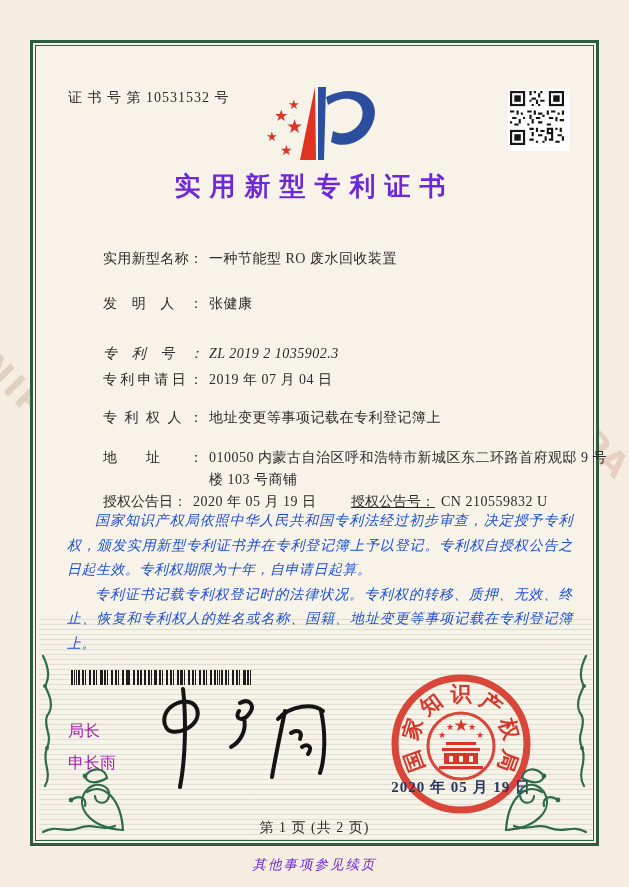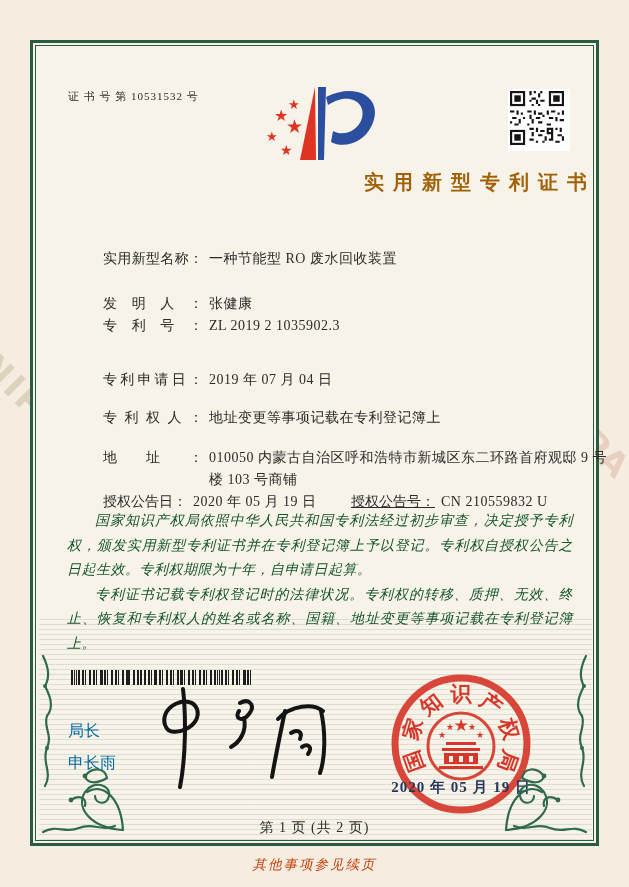"证 书 号 第 10531532" .cert-no { font-size: 11px -> 14px }
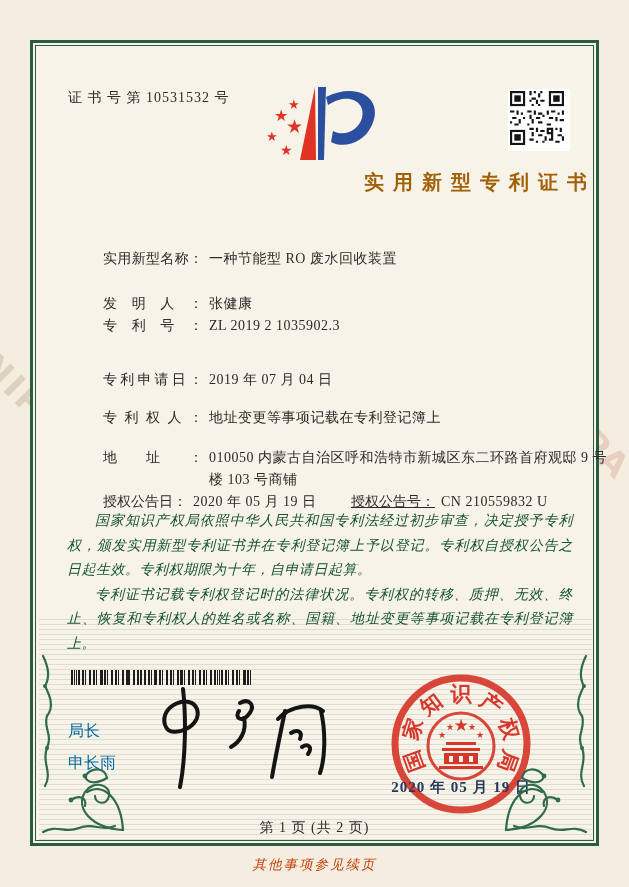"实用新型专利证书" .title { color: #a16207 -> #6d28d9; font-size: 20px -> 26px; text-align: right -> center }
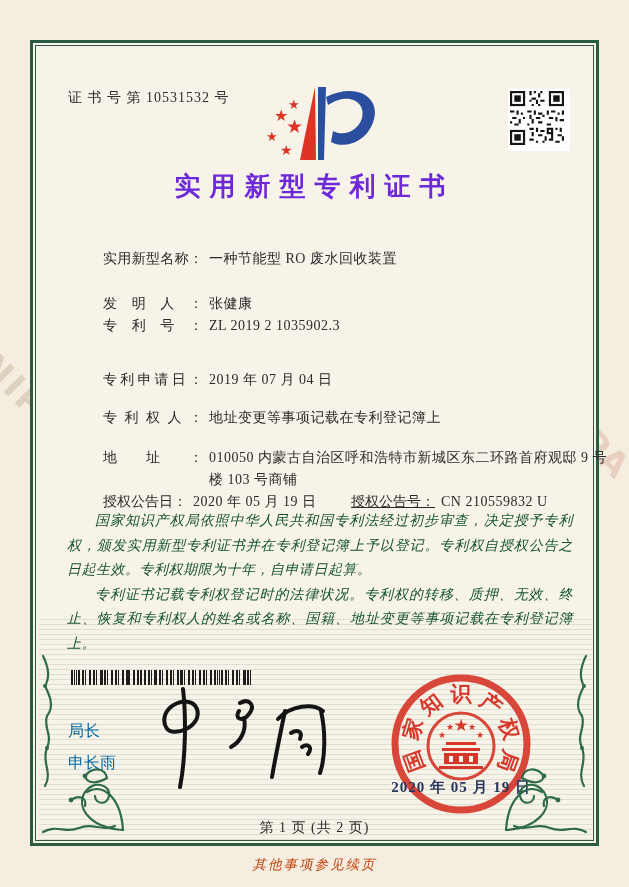"专利号： ZL 2019 2 1035902.3" div.frow { font-style: none -> italic; top: 272px -> 300px }
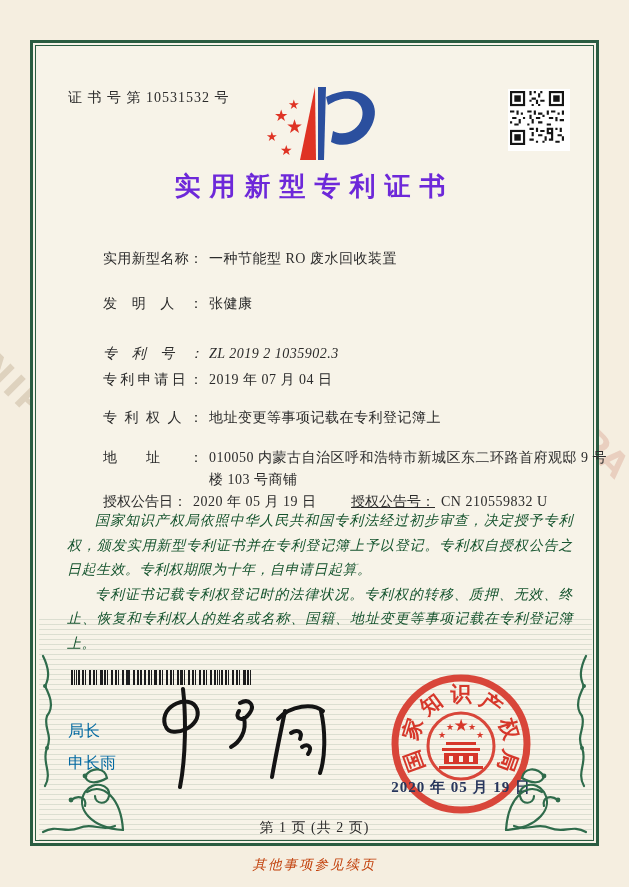"国家知识产权局依照中华人民共和国专利法经过初步审查，决定授予专利权，颁发实用新型" .paras { color: #14532d -> #1d4ed8 }
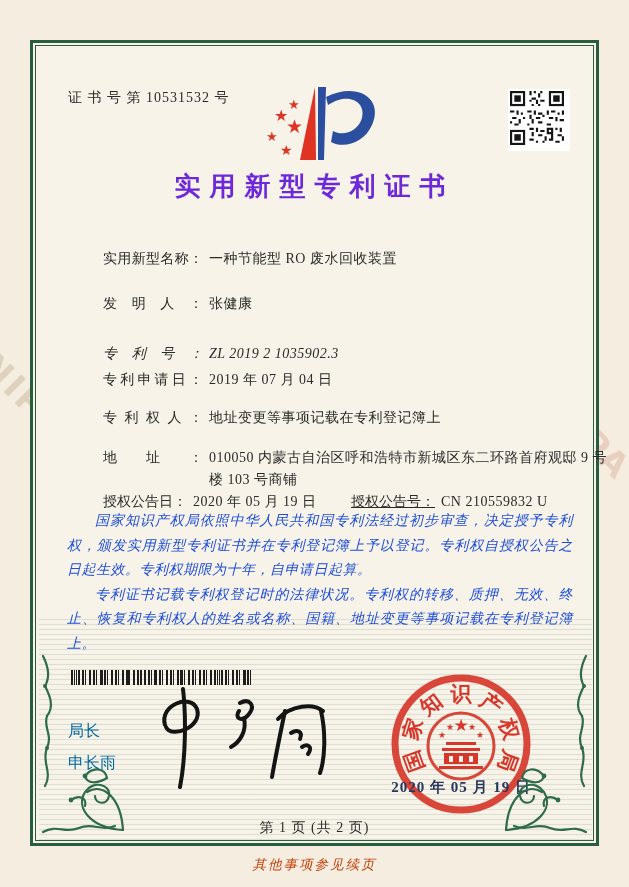"局长" .signer { color: #0369a1 -> #a21caf }
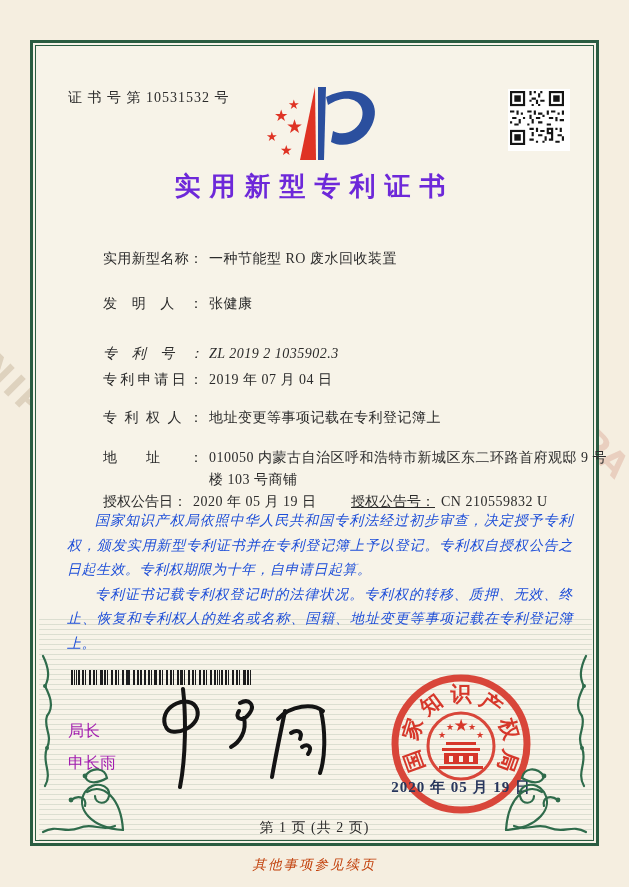"其他事项参见续页" .footer-note { color: #c2410c -> #6d28d9 }
